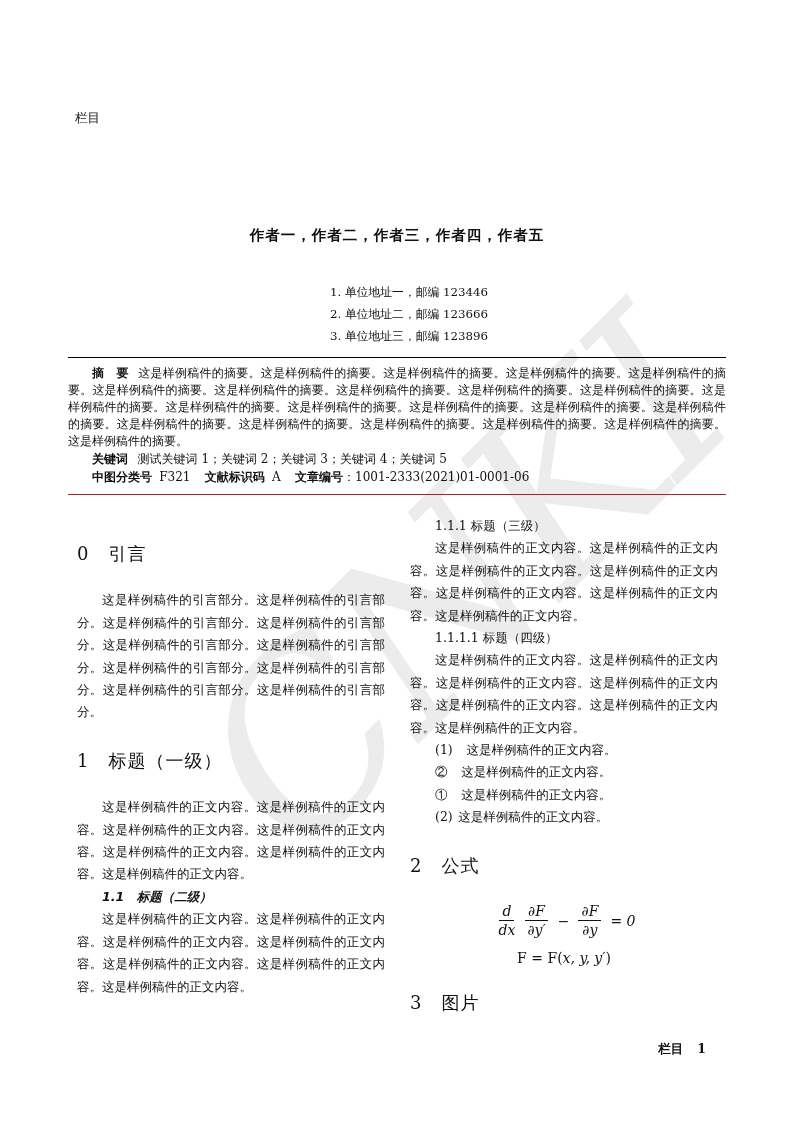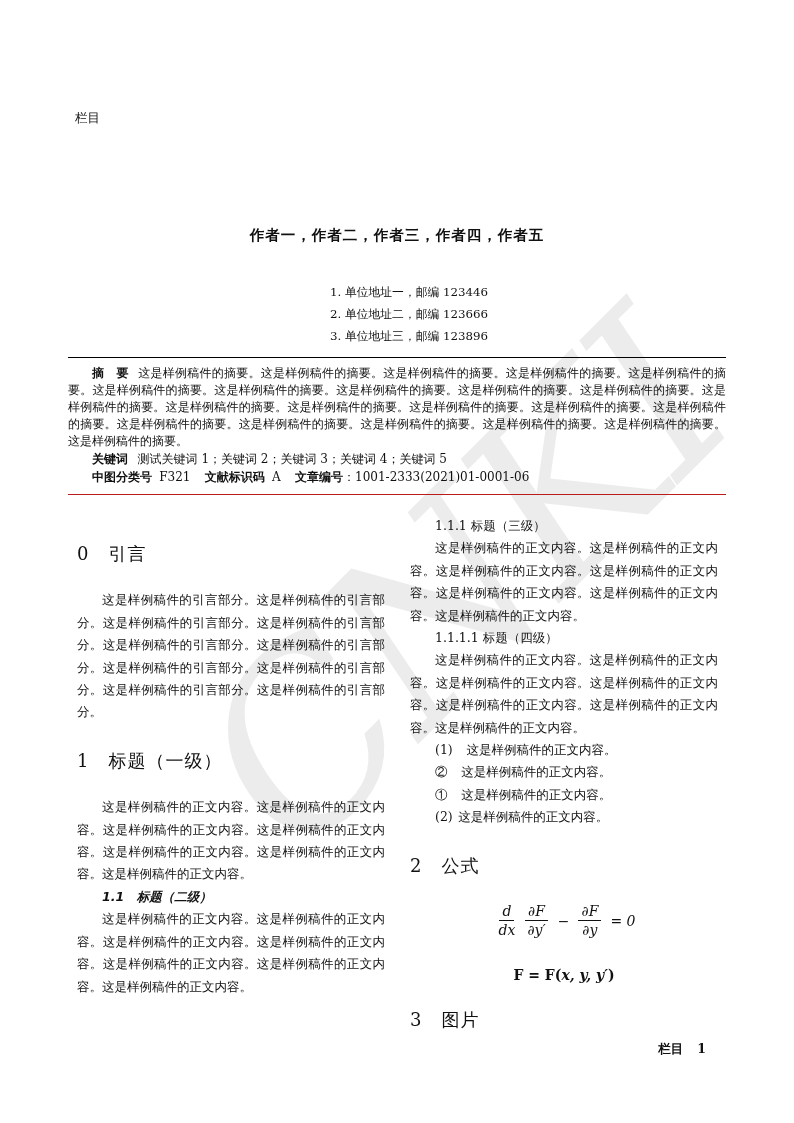"F = F(x, y, y′)" .formula2 { font-weight: bold -> none; margin-top: 29px -> 12px }
